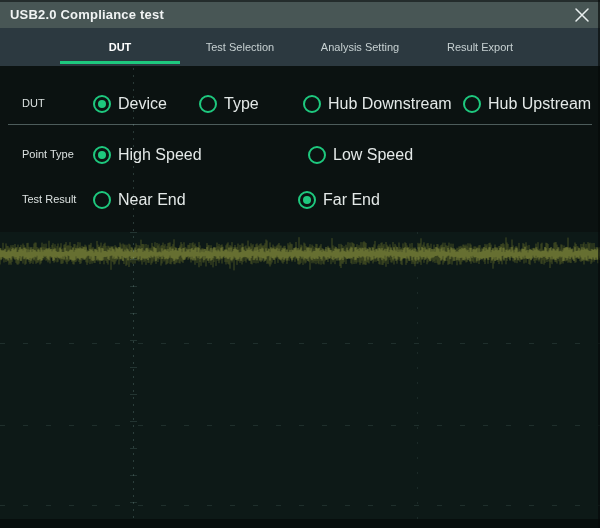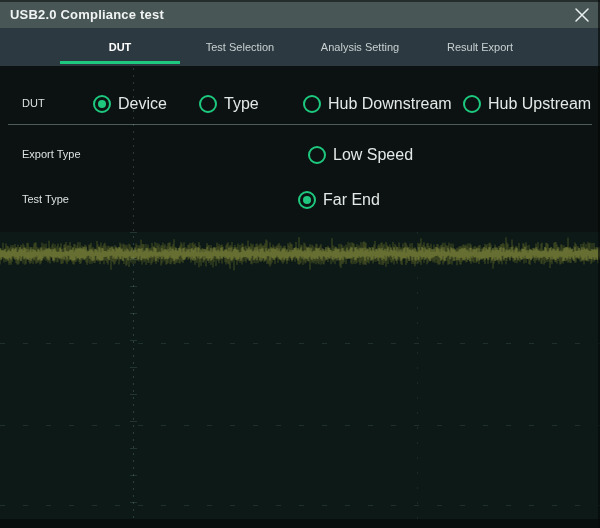"Export Type" span.row-label { text: Export -> Point }
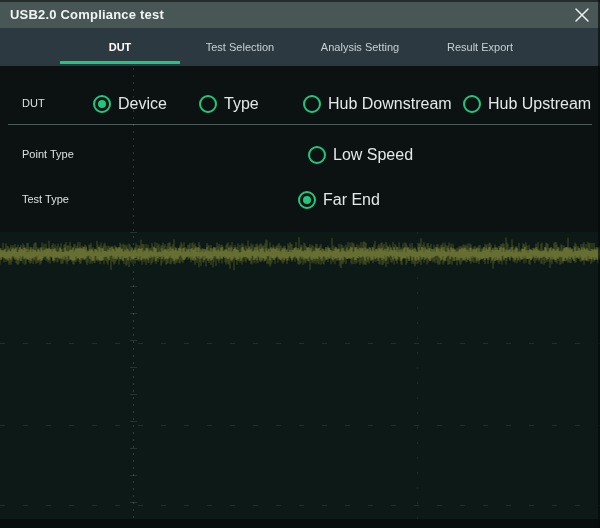"High Speed" div.opt { html: none -> <div> <span></span> <span>High Speed</span> </div> }
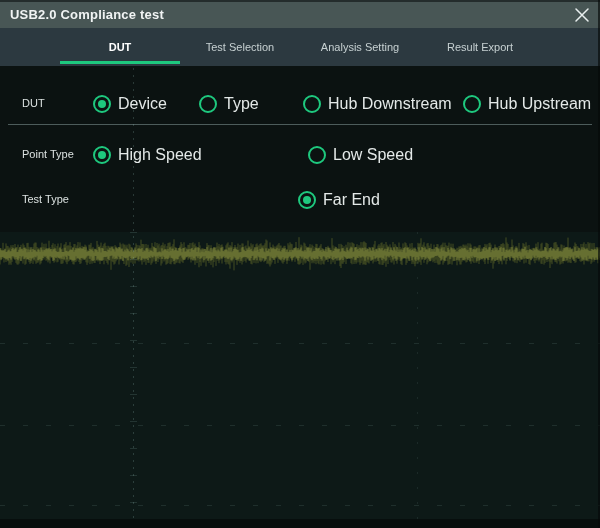"Test Type" span.row-label { text: Type -> Result }
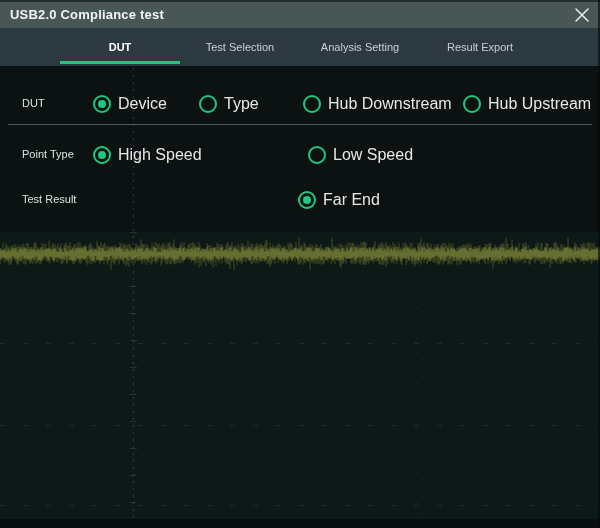"Near End" div.opt { html: none -> <div> <span></span> <span>Near End</span> </div> }
